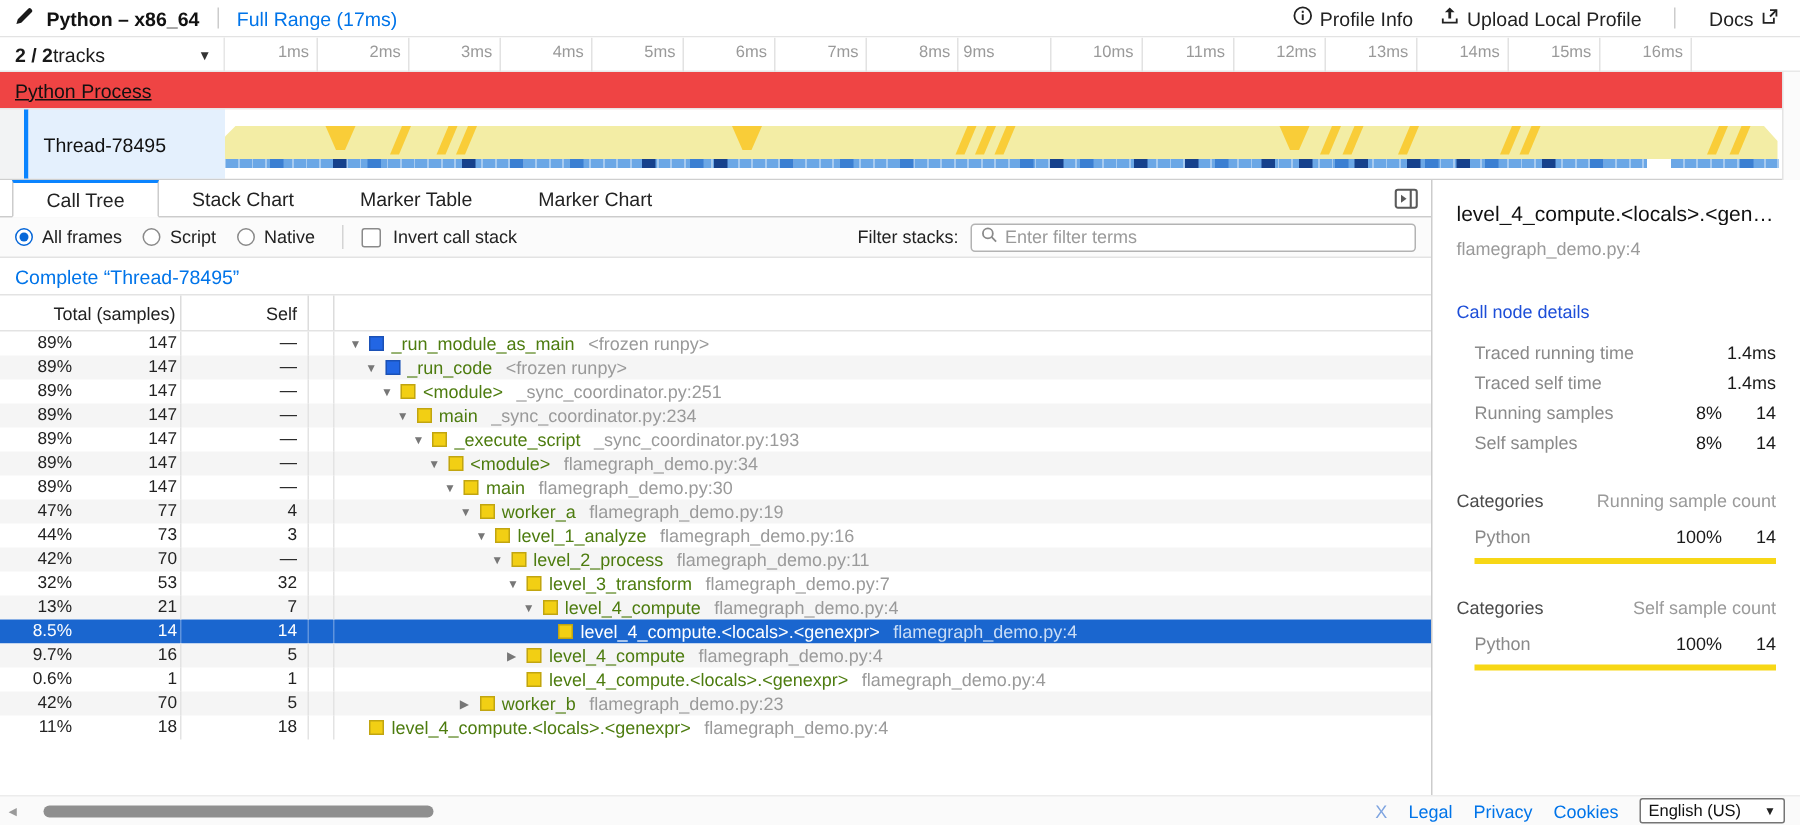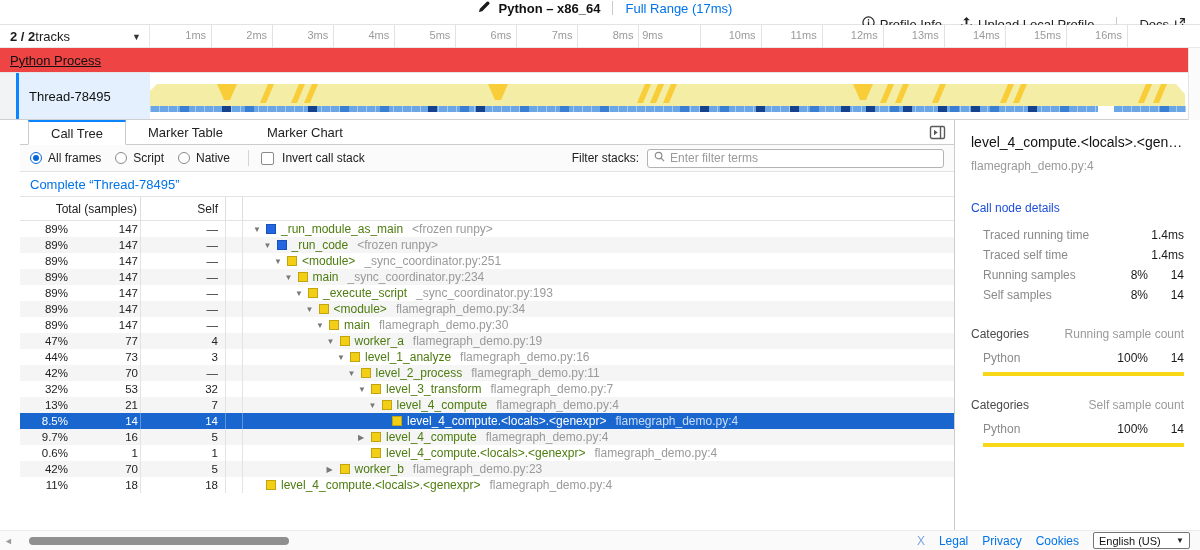"Python – x86_64" .top-header { flex-direction: column -> none }
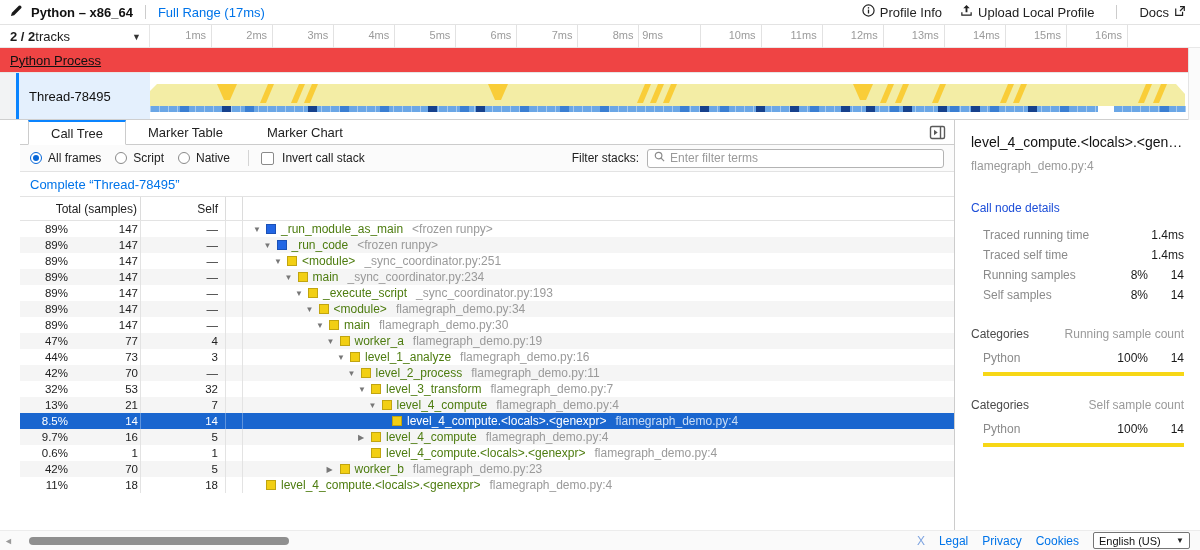"Call Tree" .left-pane { padding-left: 20px -> none }
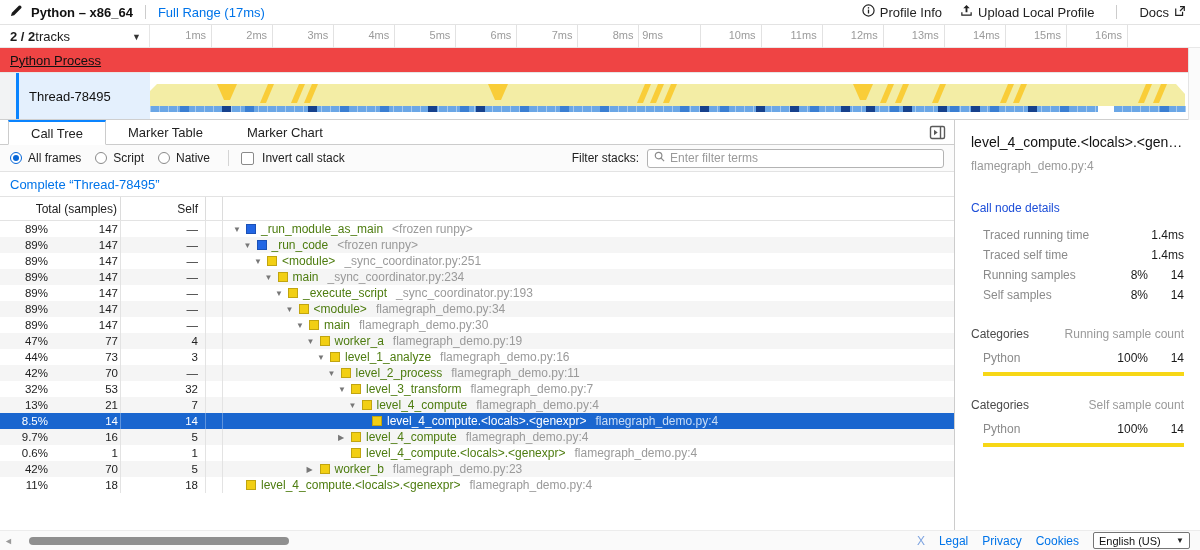"Stack Chart" div.tab { html: none -> <div>Stack Chart</div> }
